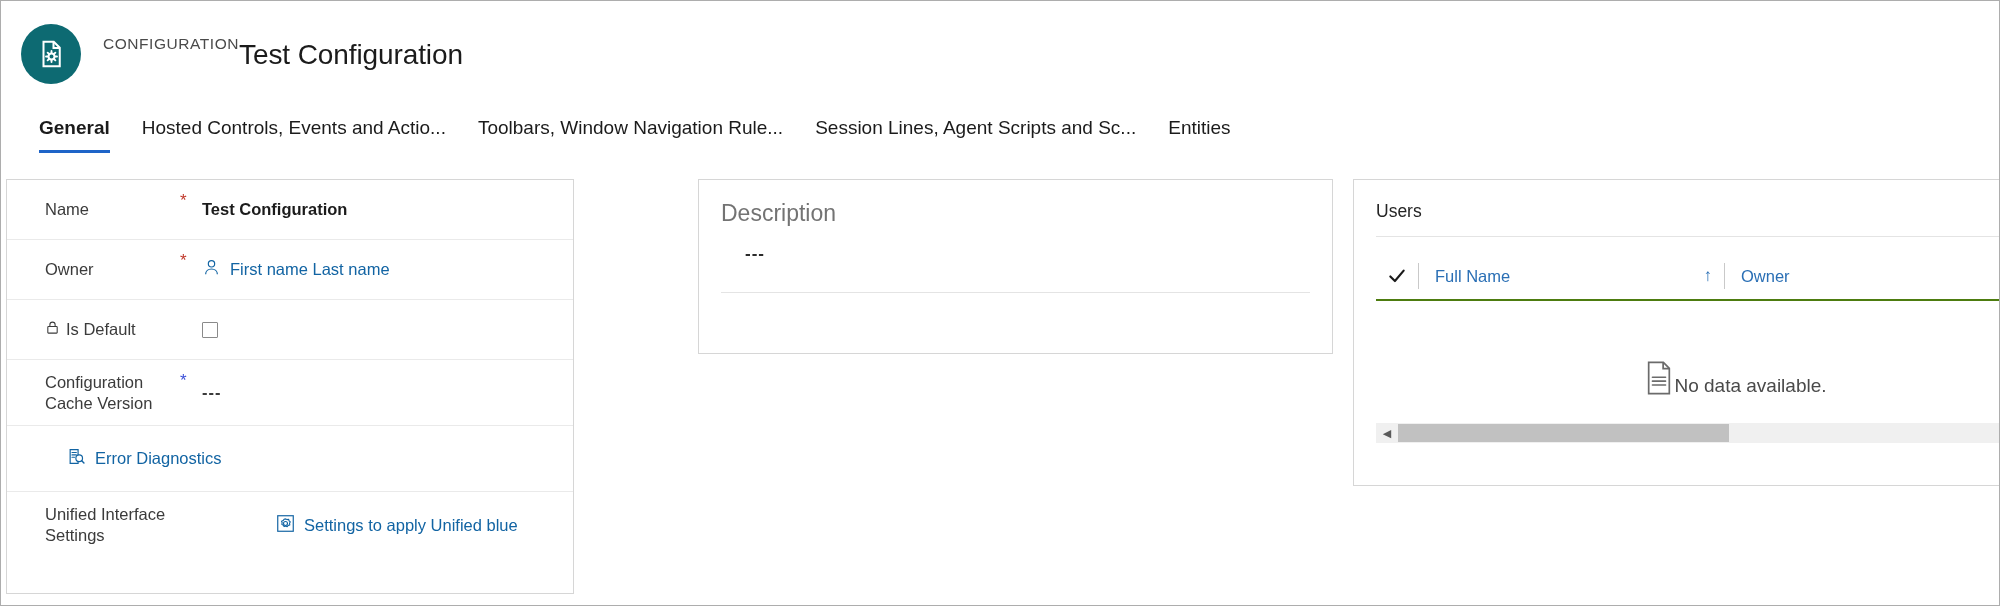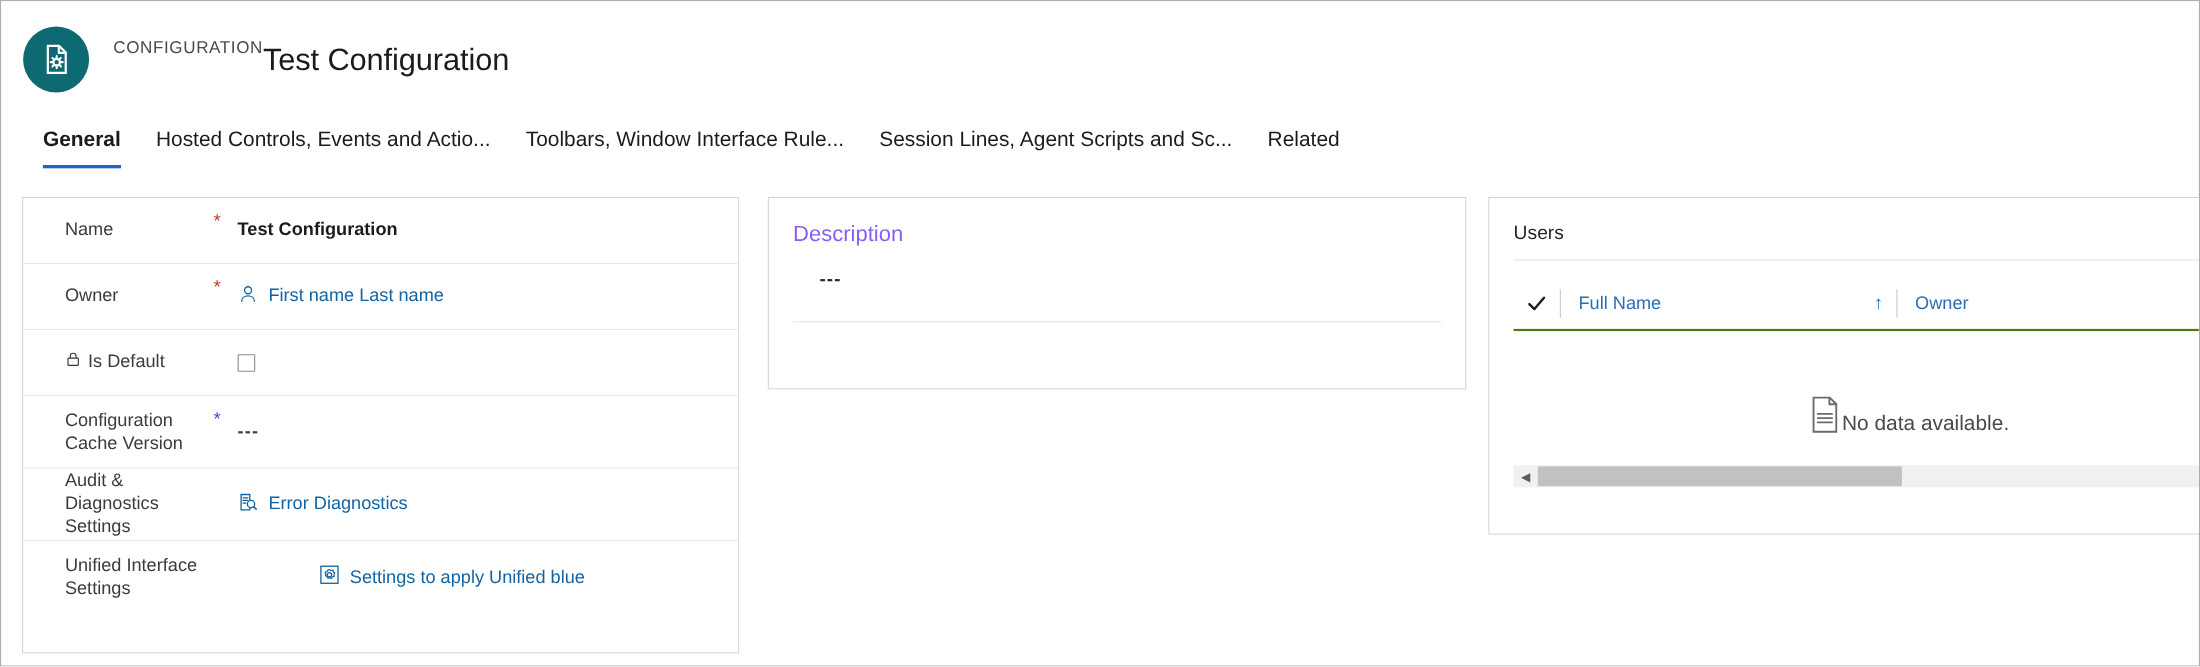"Toolbars, Window Interface Rule..." div.tab { text: Interface -> Navigation }
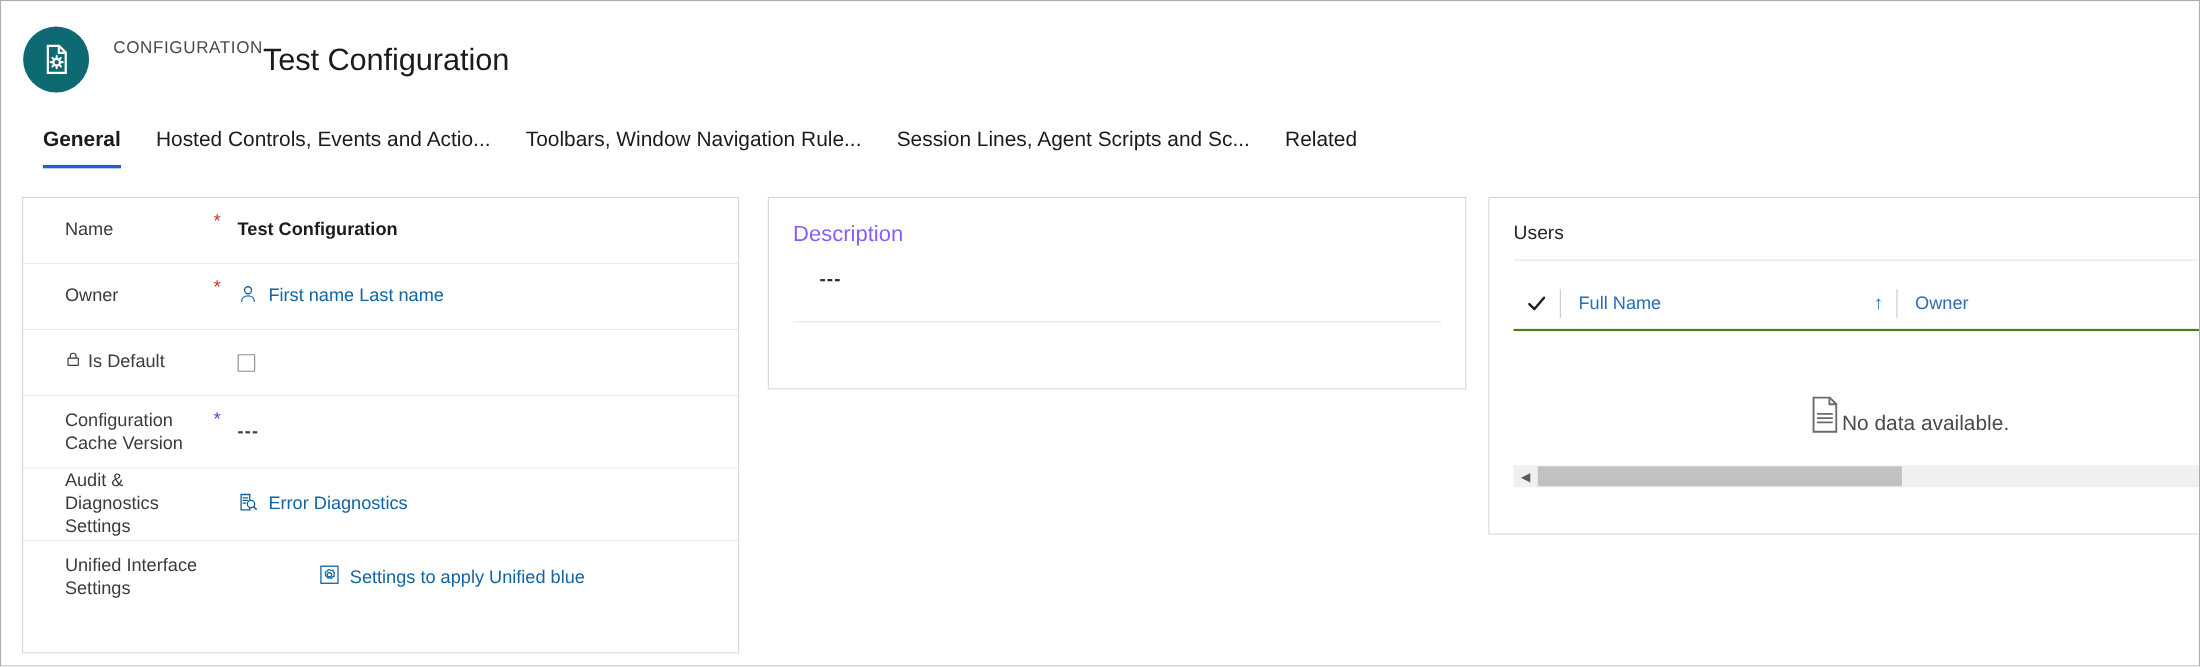"Related" div.tab { text: Related -> Entities }
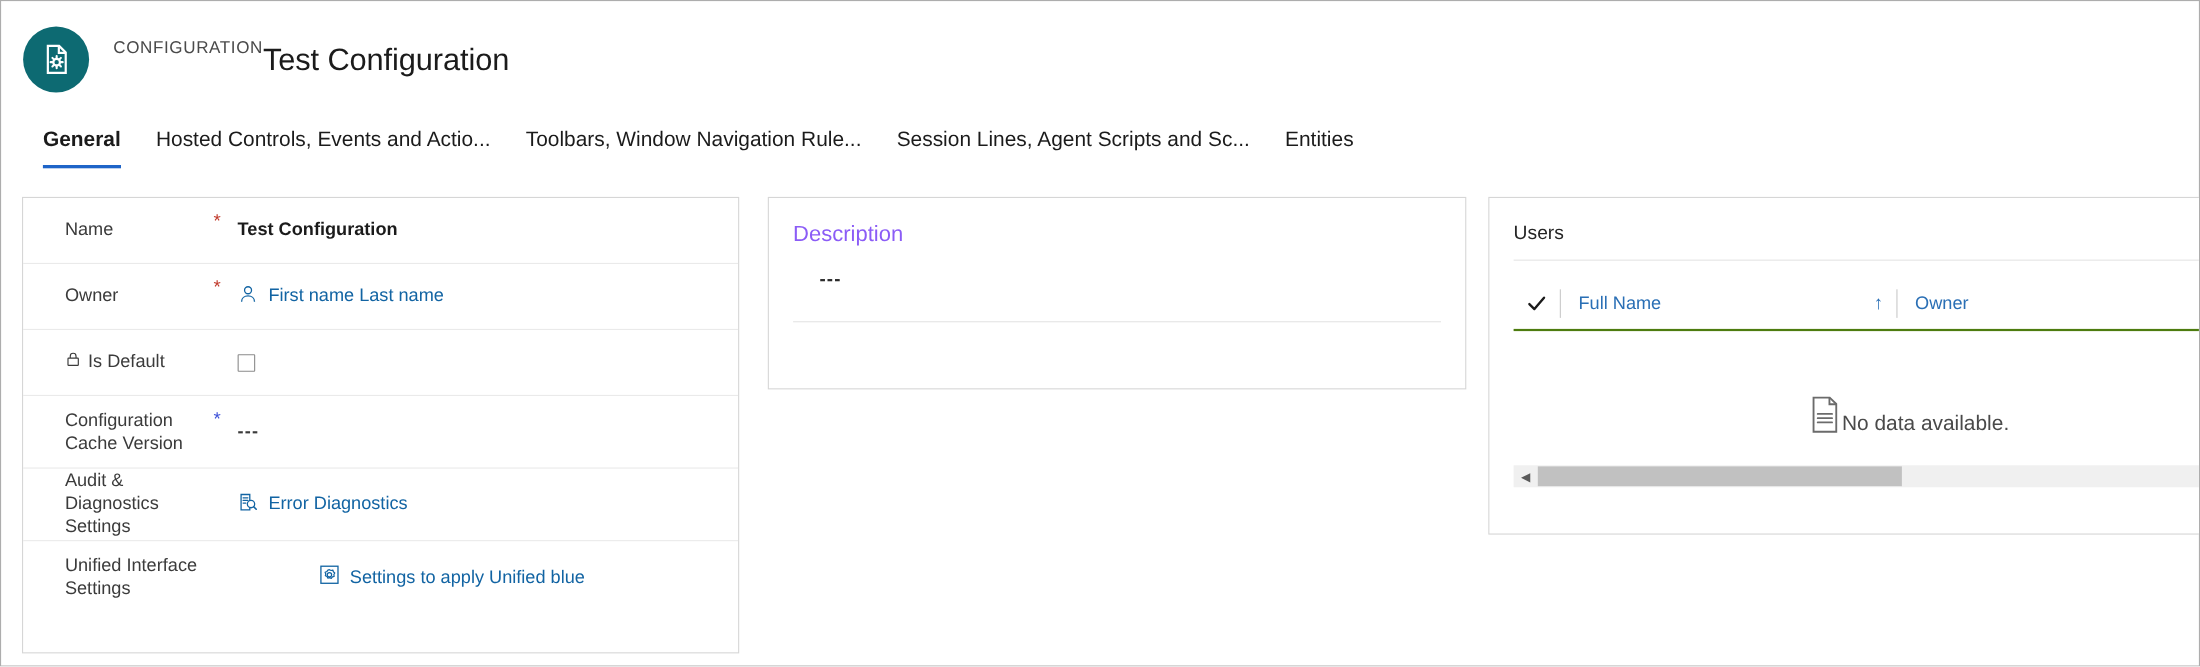"Name" #general-card { left: 19px -> 5px; width: 652px -> 568px }
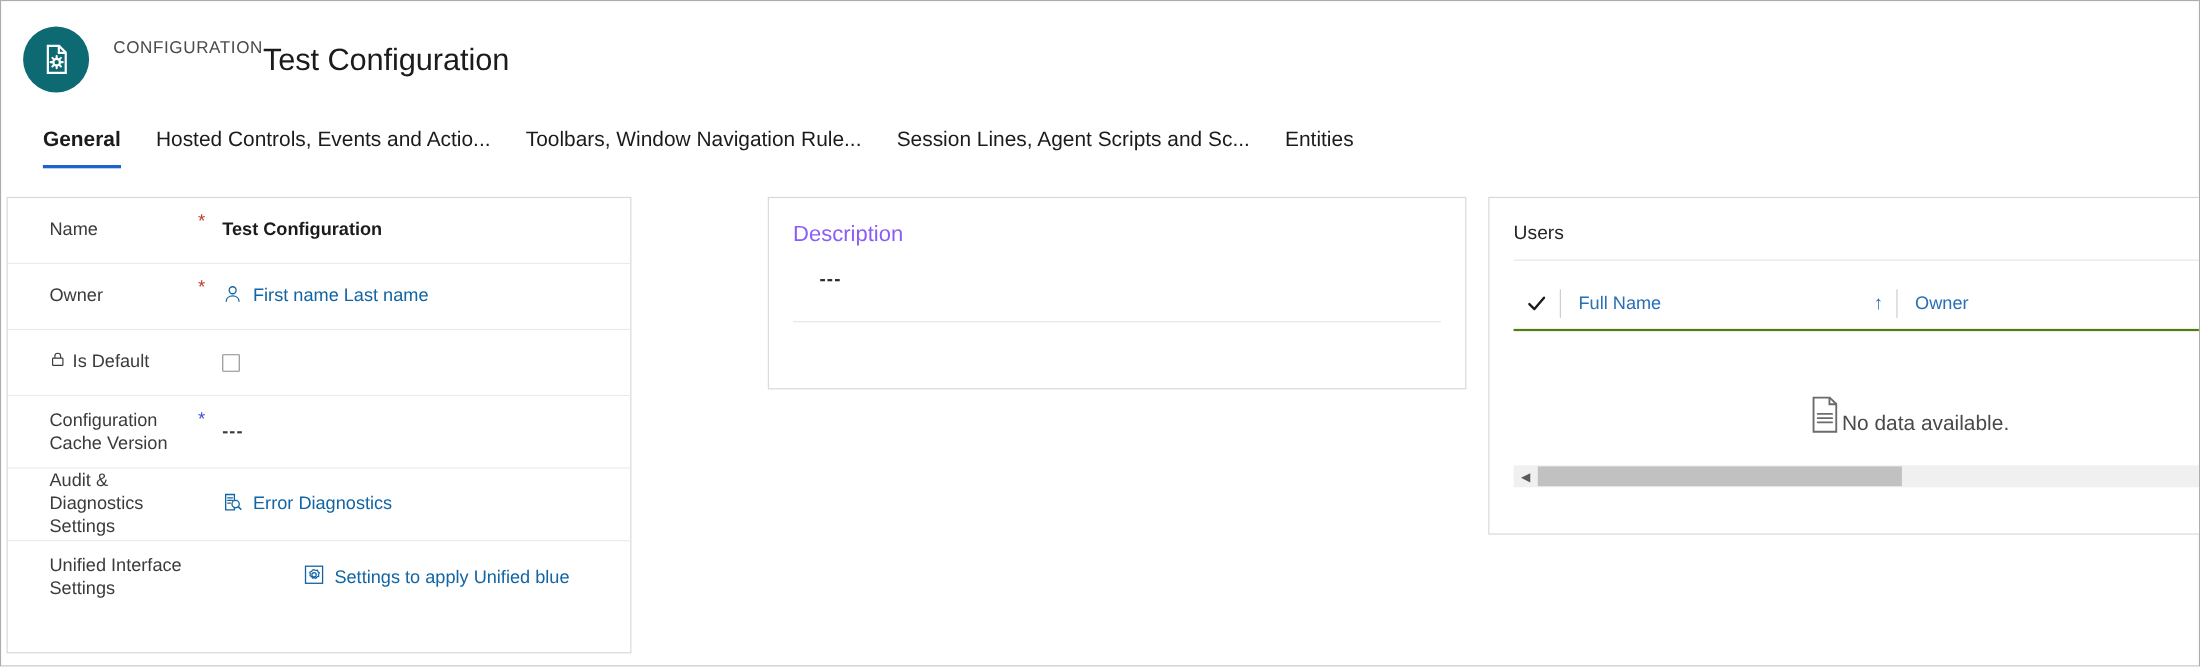"Description" #desc-label { color: #8b5cf6 -> #737373; font-size: 20px -> 23px }
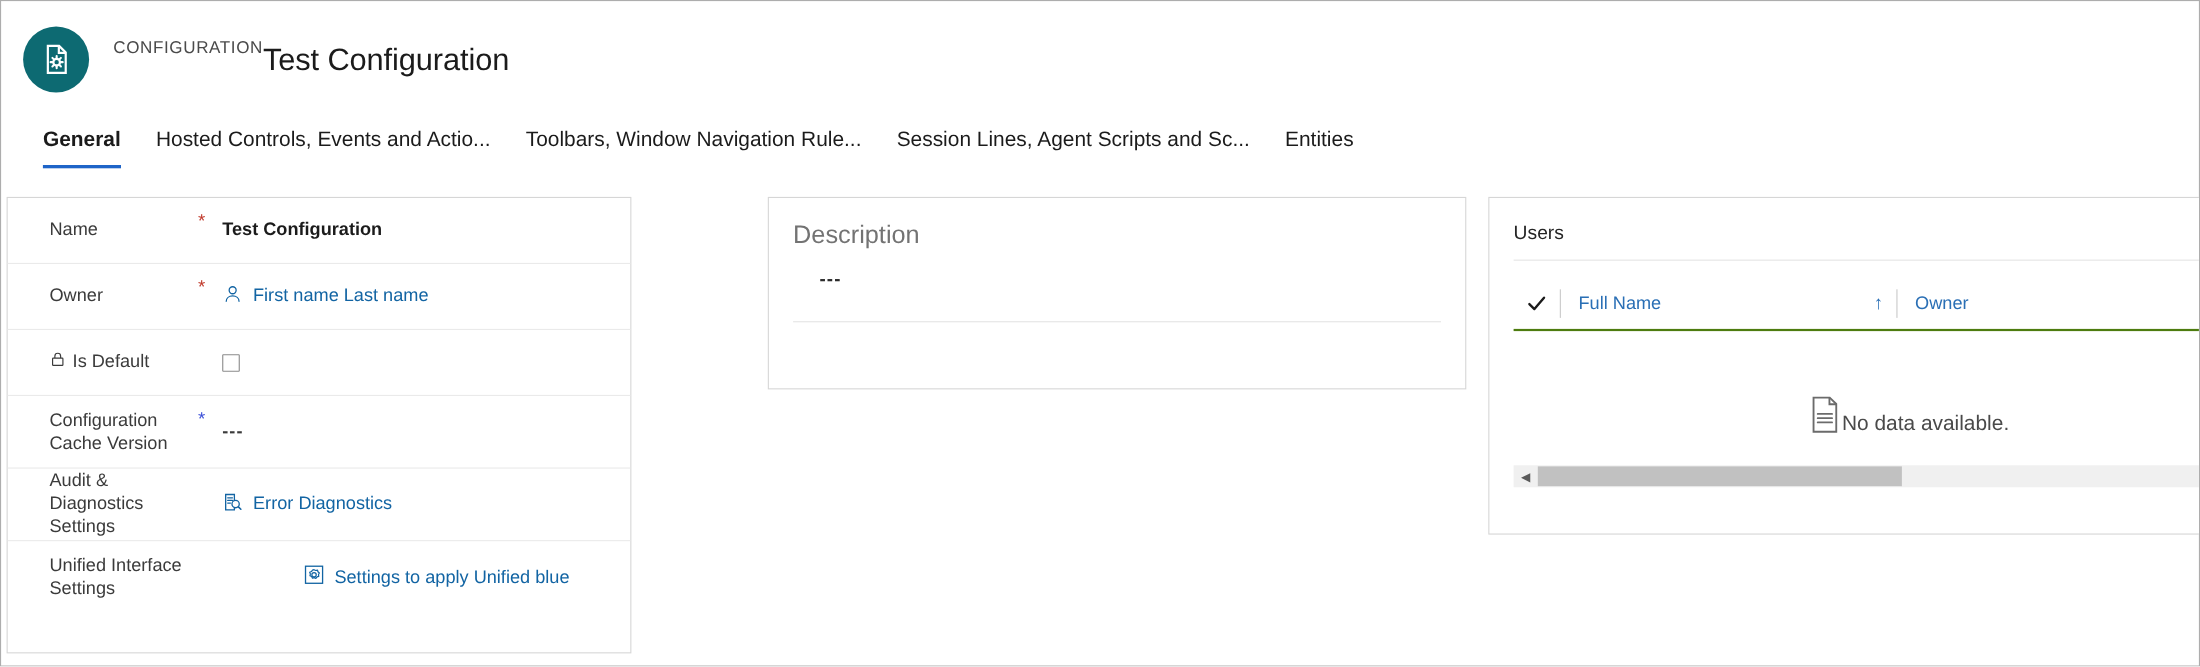"Audit & Diagnostics Settings" div.field-label { html: <div> <span>Audit &amp; Diagnostics Settings</span> </div> -> none }
